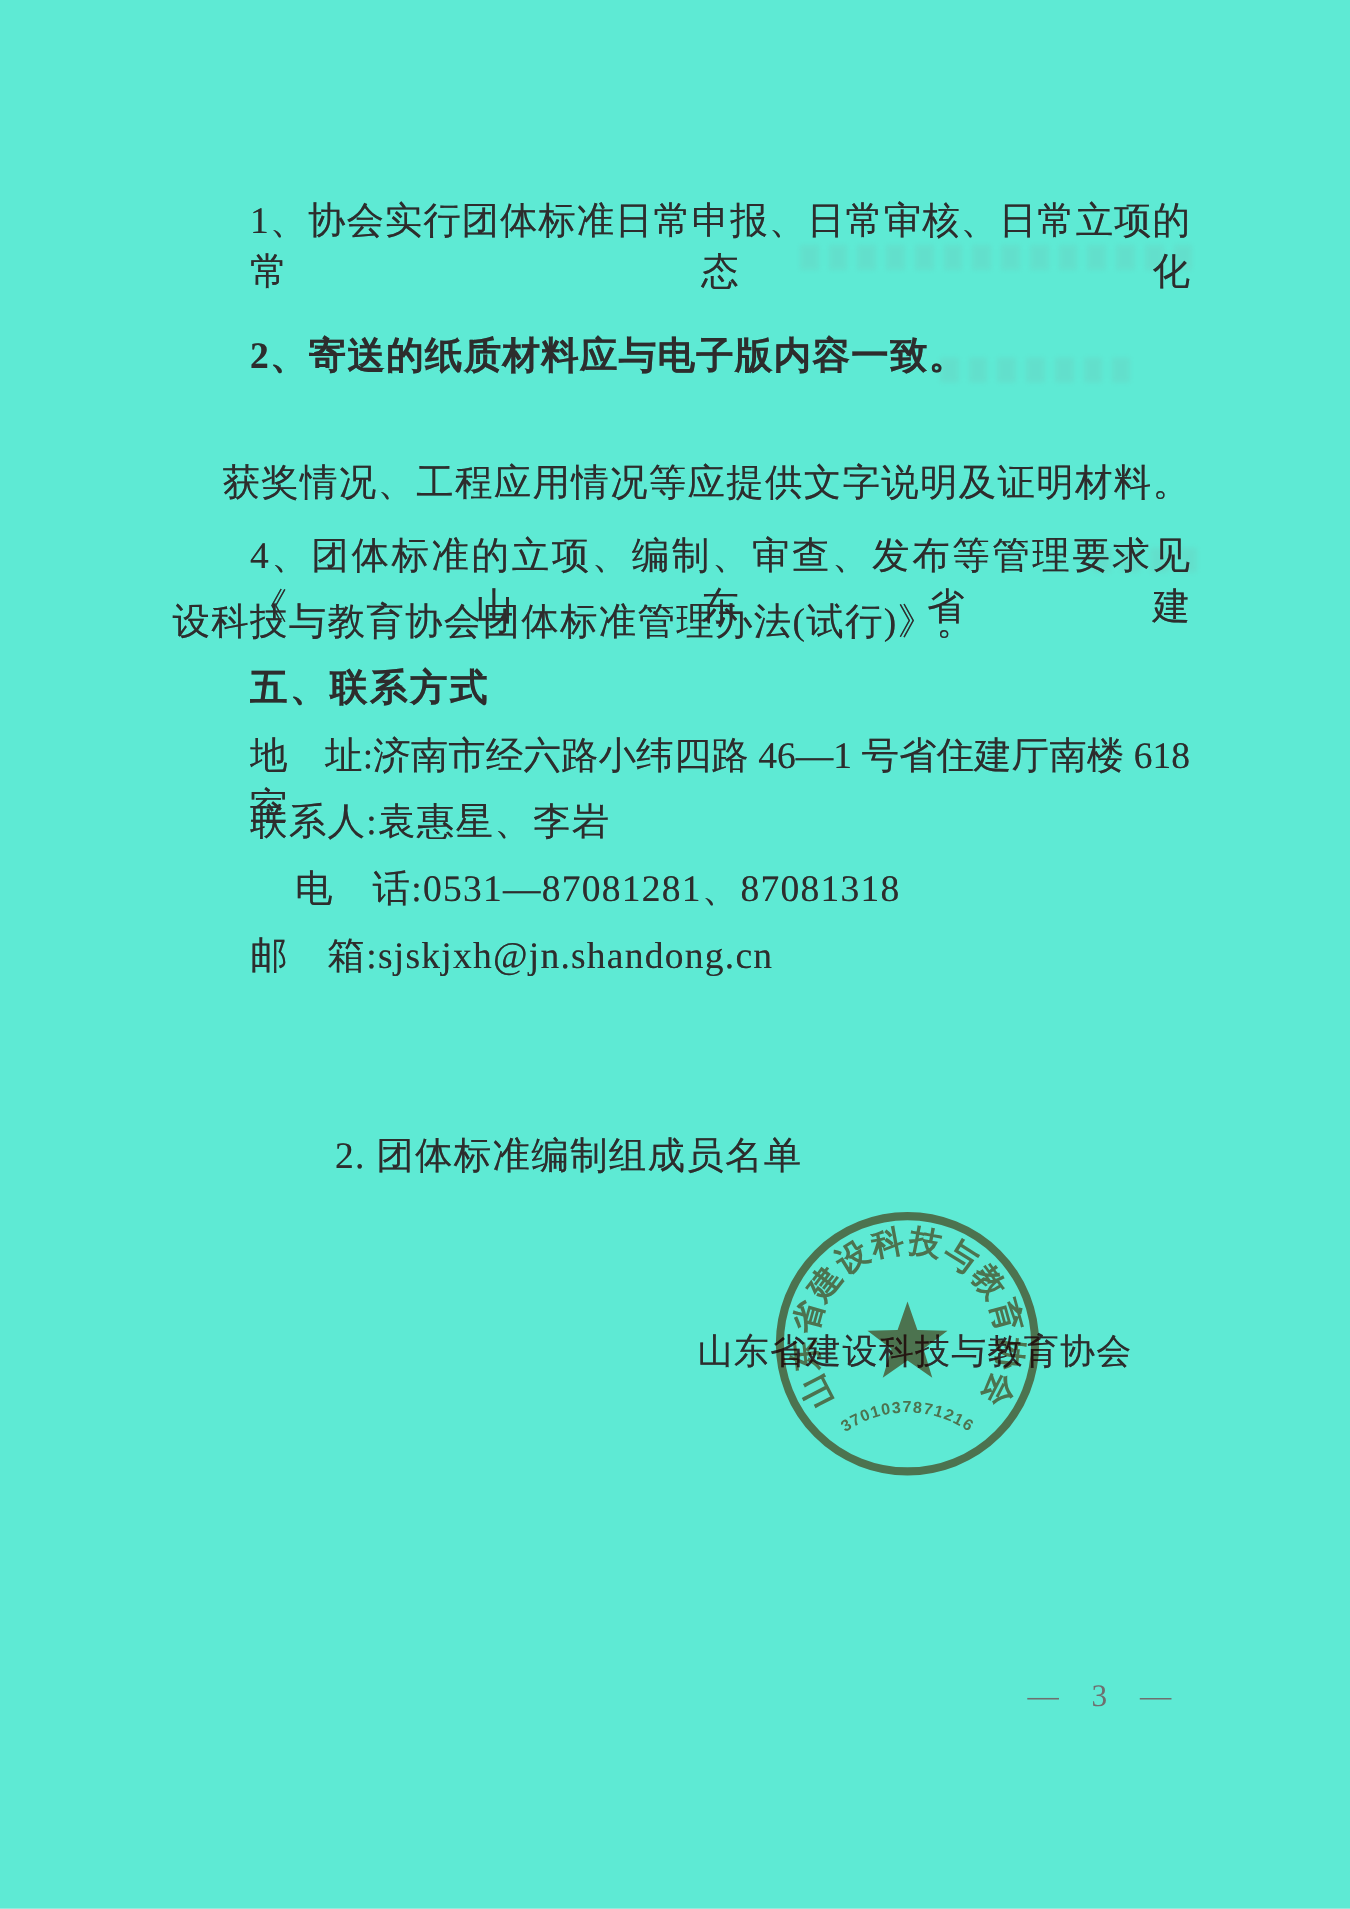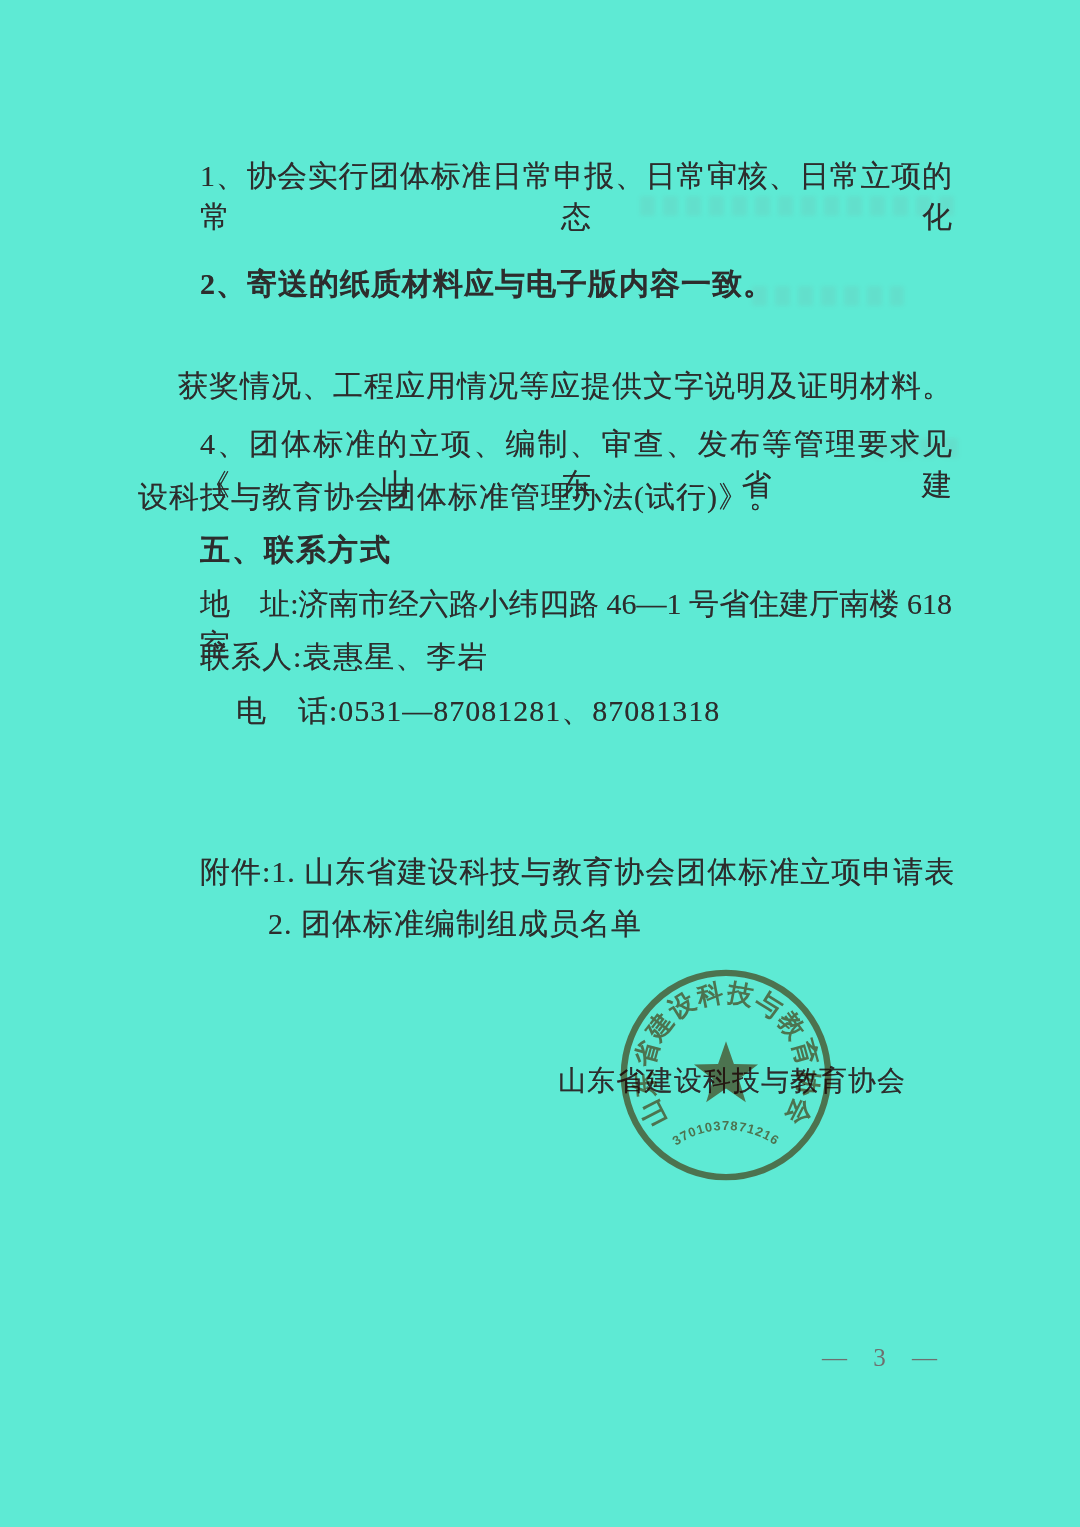"邮 箱:sjskjxh@jn.shandong.cn" div.line { html: none -> <div>邮 箱:sjskjxh@jn.shandong.cn</div> }
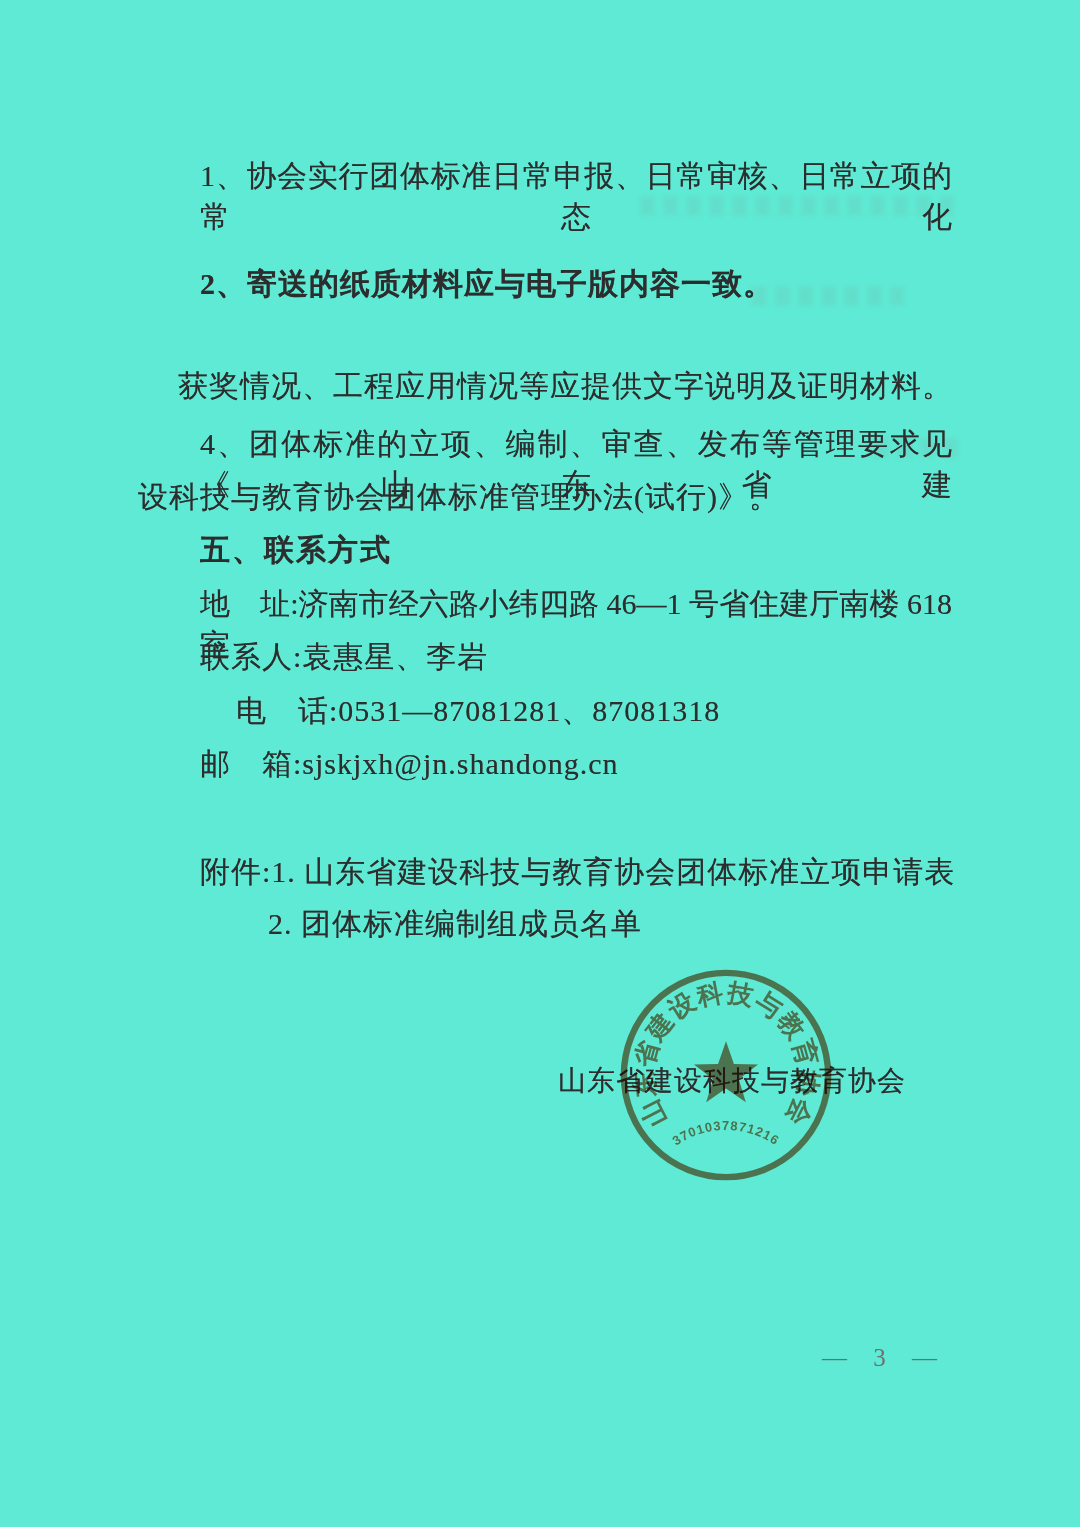"附件:1. 山东省建设科技与教育协会团体标准立项申请表" div.line { html: <div>附件:1. 山东省建设科技与教育协会团体标准立项申请表</div> -> none }
